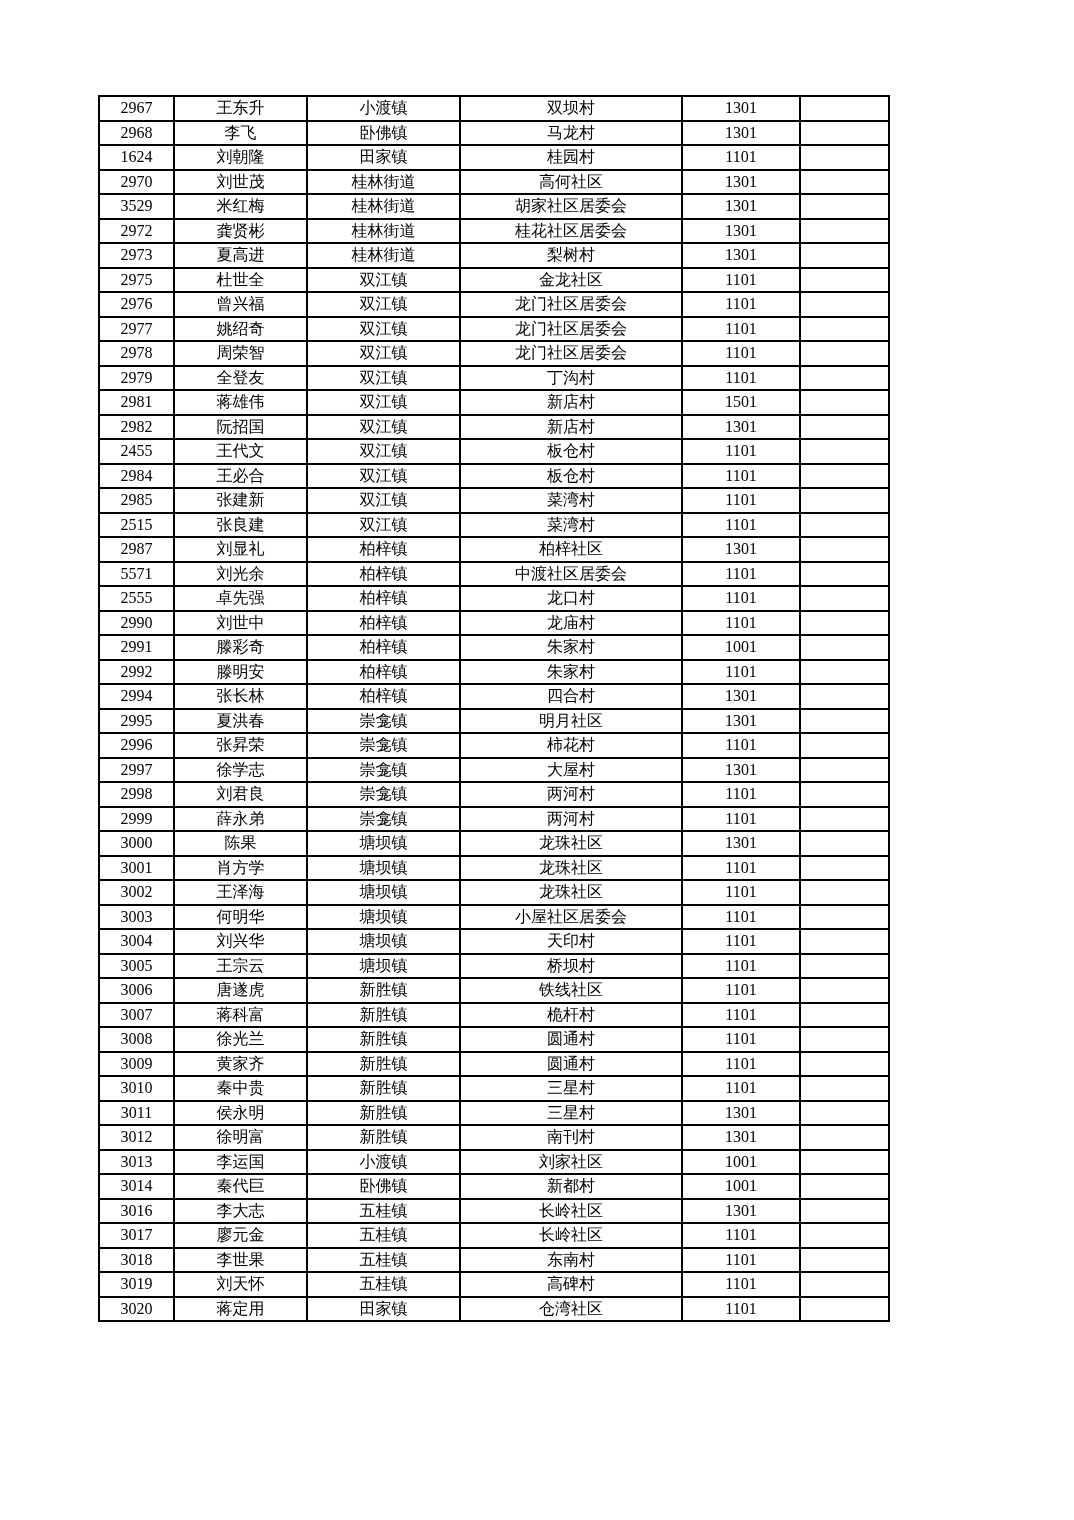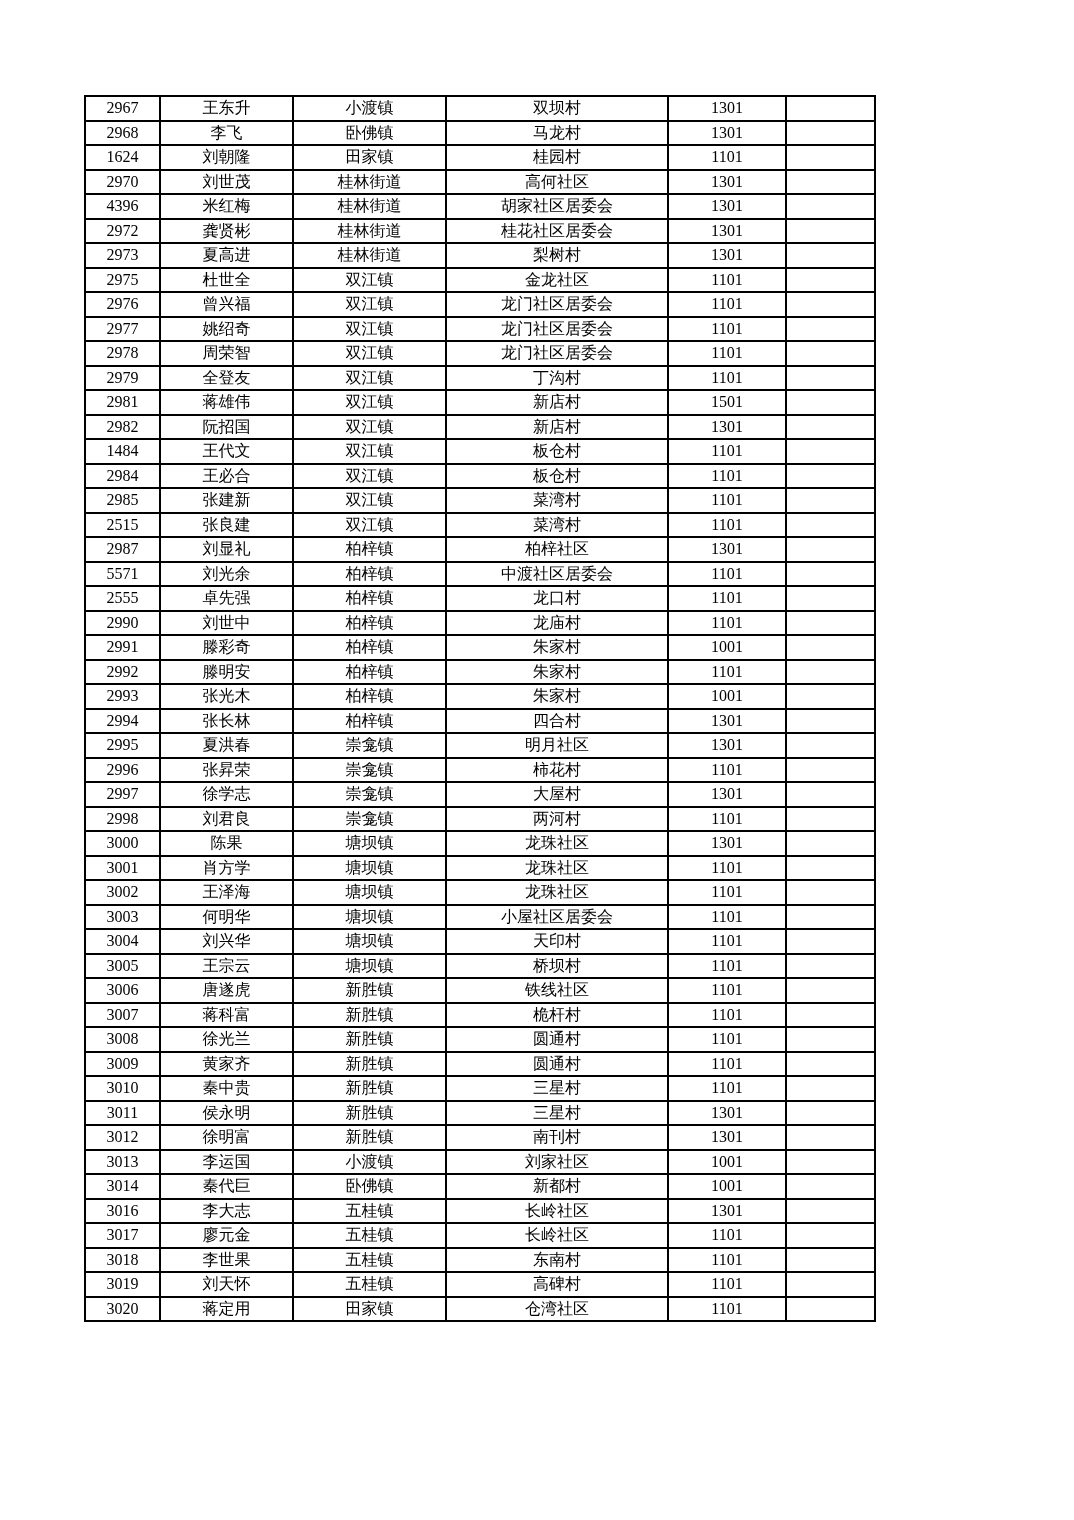"2967" table.roster { left: 84px -> 98px }
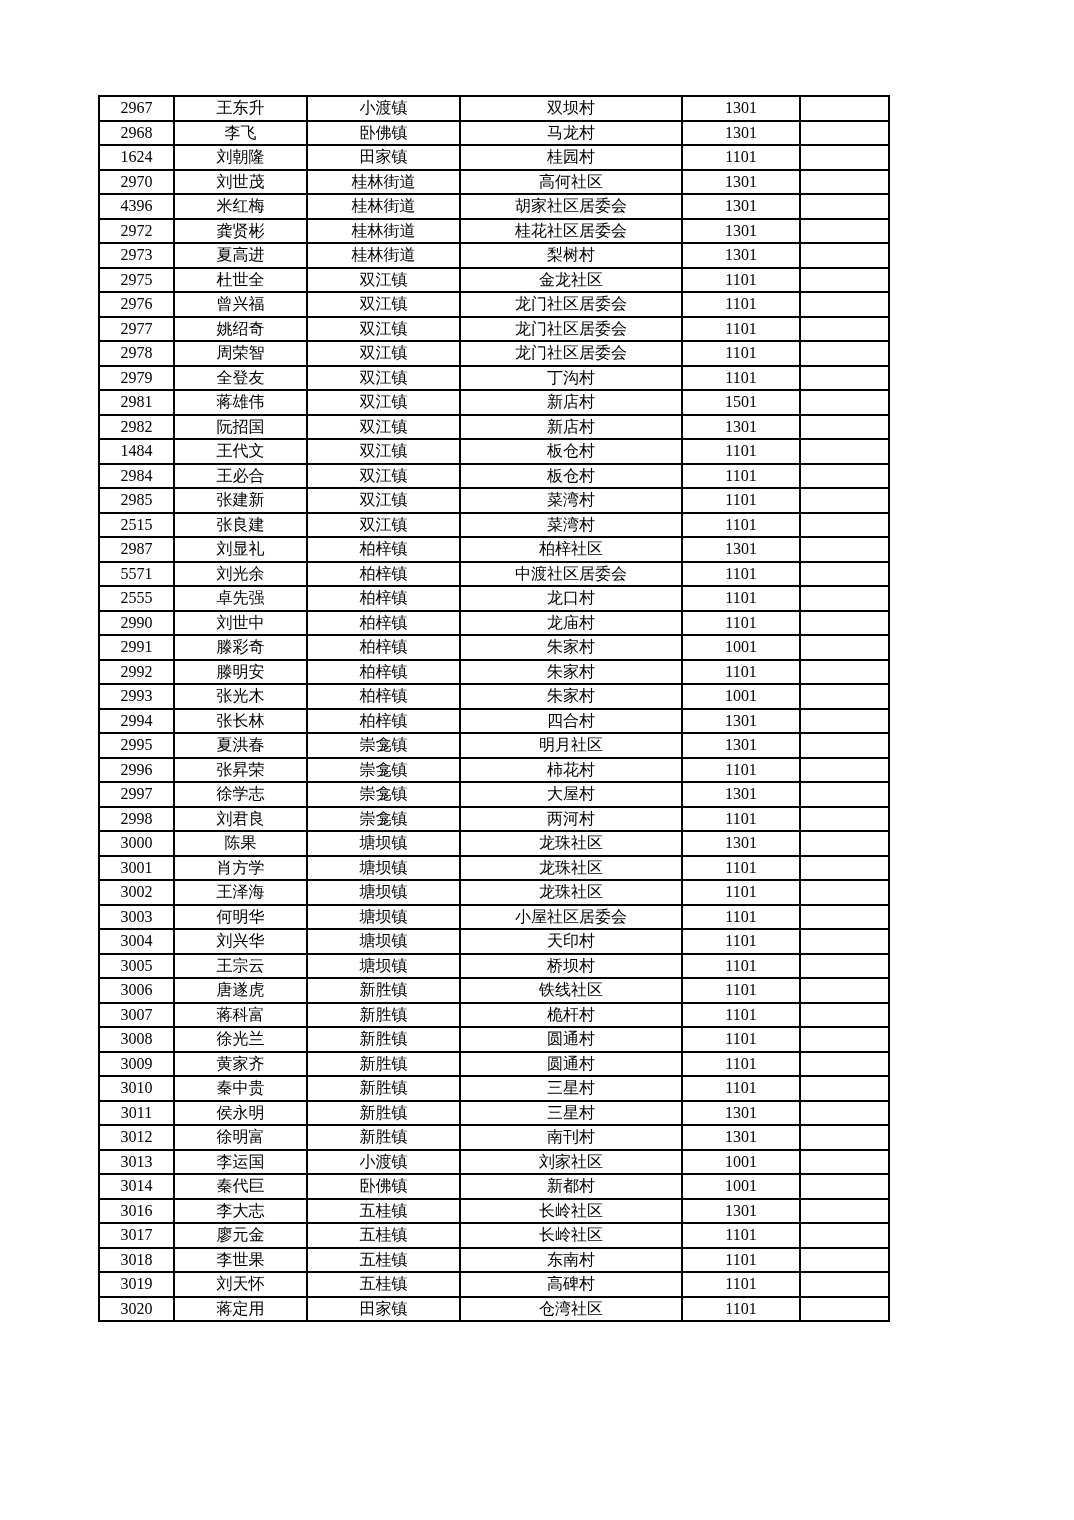"4396" td { text: 4396 -> 3529 }
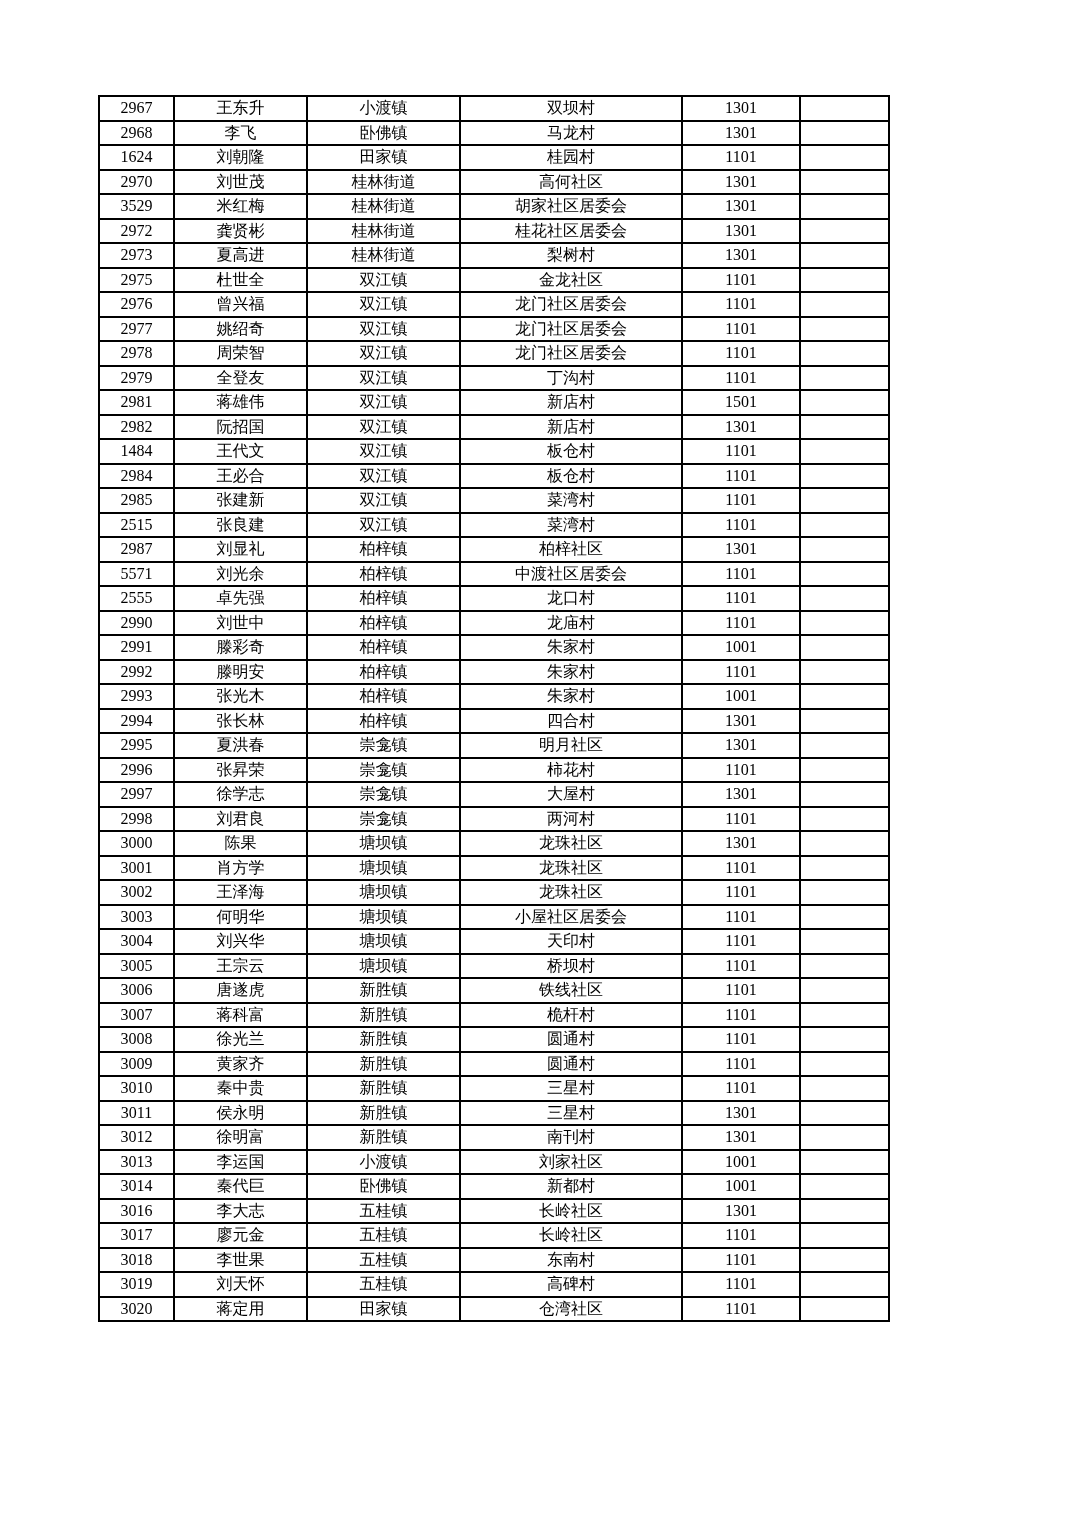"1484" td { text: 1484 -> 2455 }
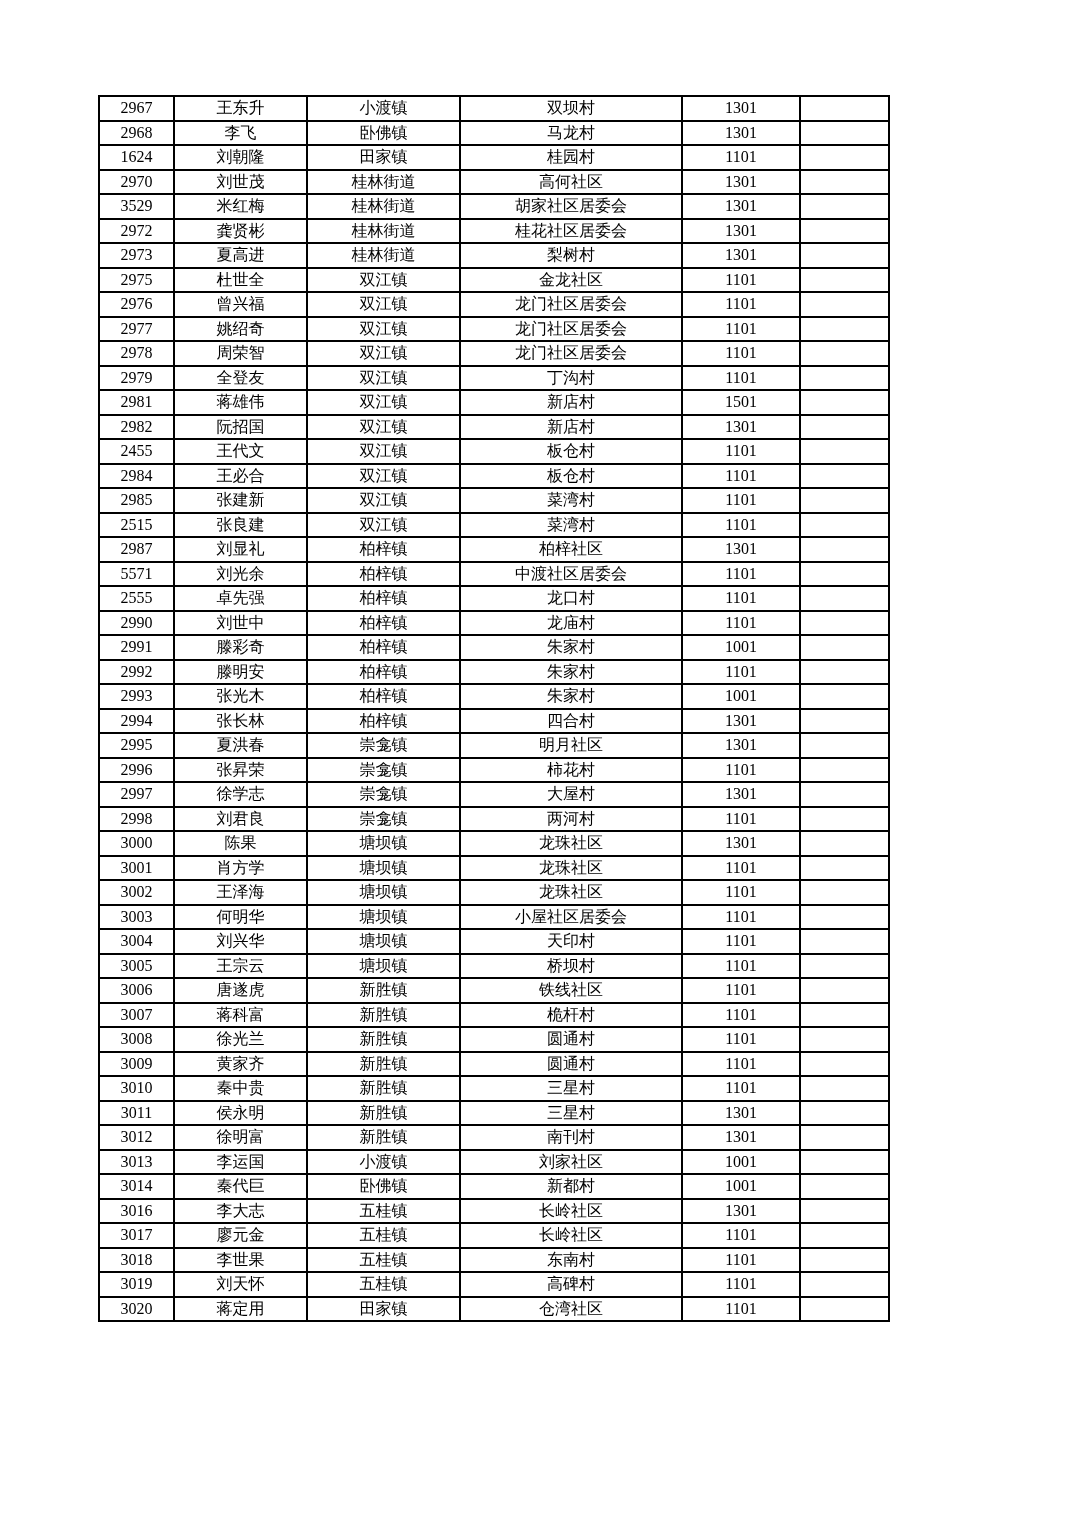"2993" tr { html: <tr> <td>2993</td> <td>张光木</td> <td>柏梓镇</td> <td>朱家村</td> <td>1001</td> <td></td> </tr> -> none }
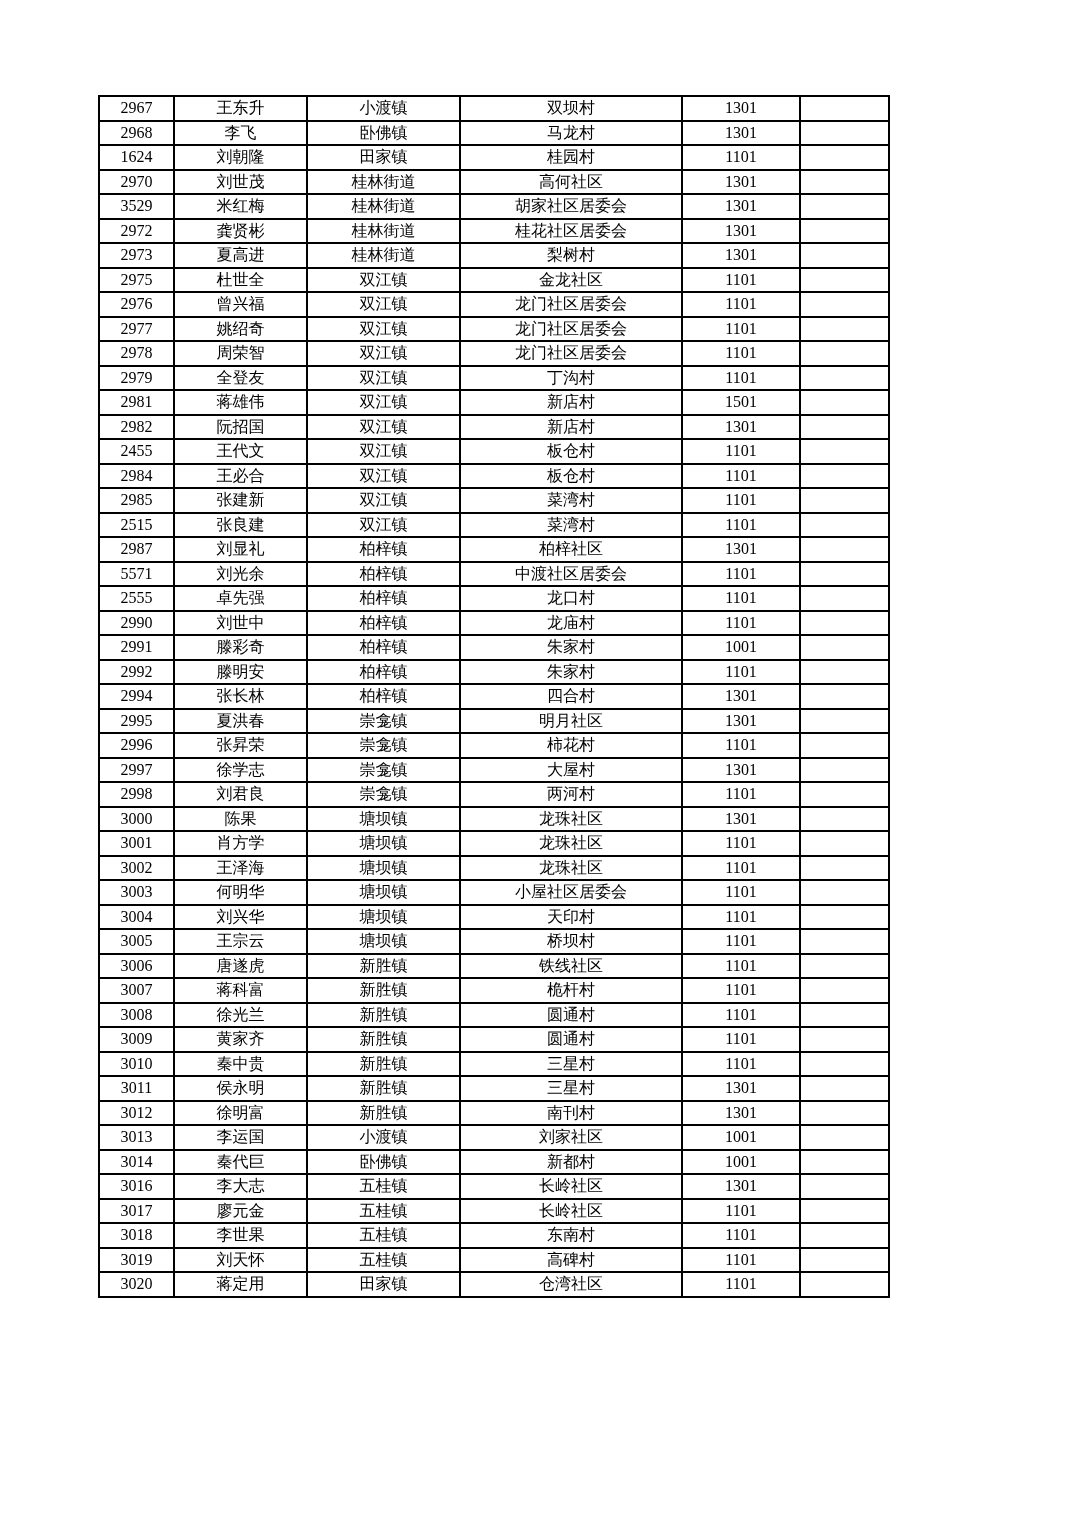"2999" tr { html: none -> <tr> <td>2999</td> <td>薛永弟</td> <td>崇龛镇</td> <td>两河村</td> <td>1101</td> <td></td> </tr> }
